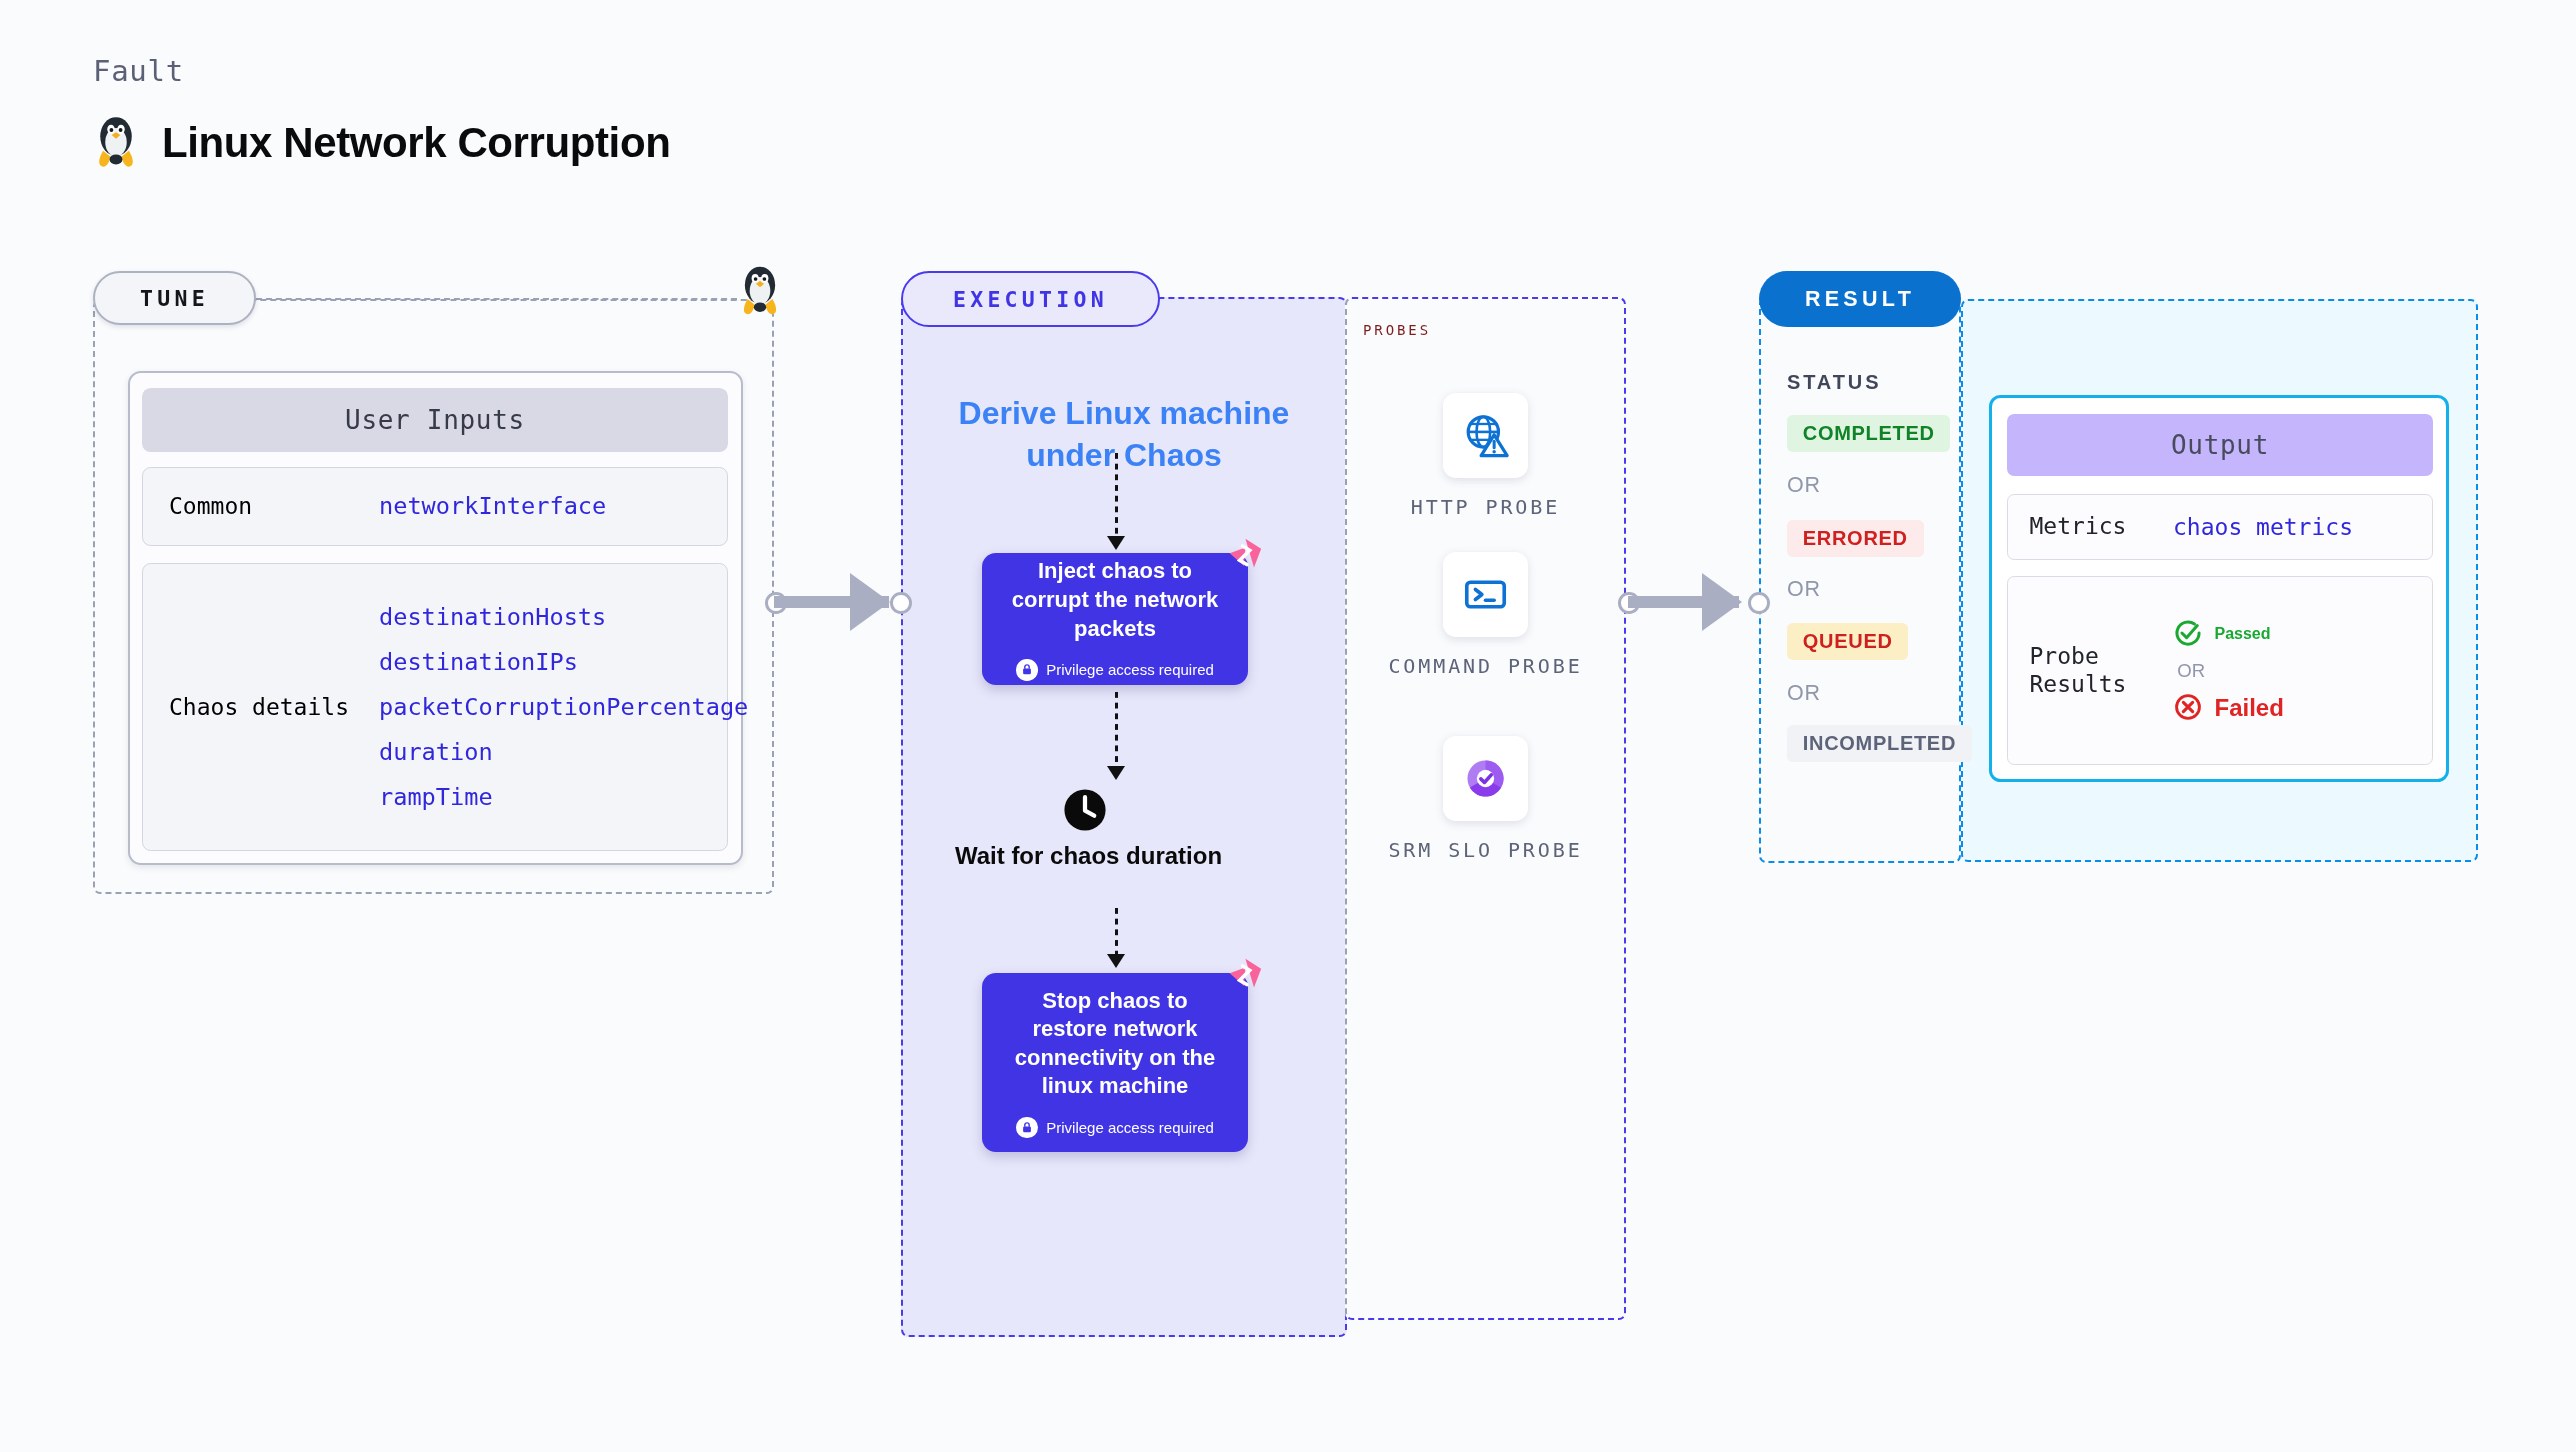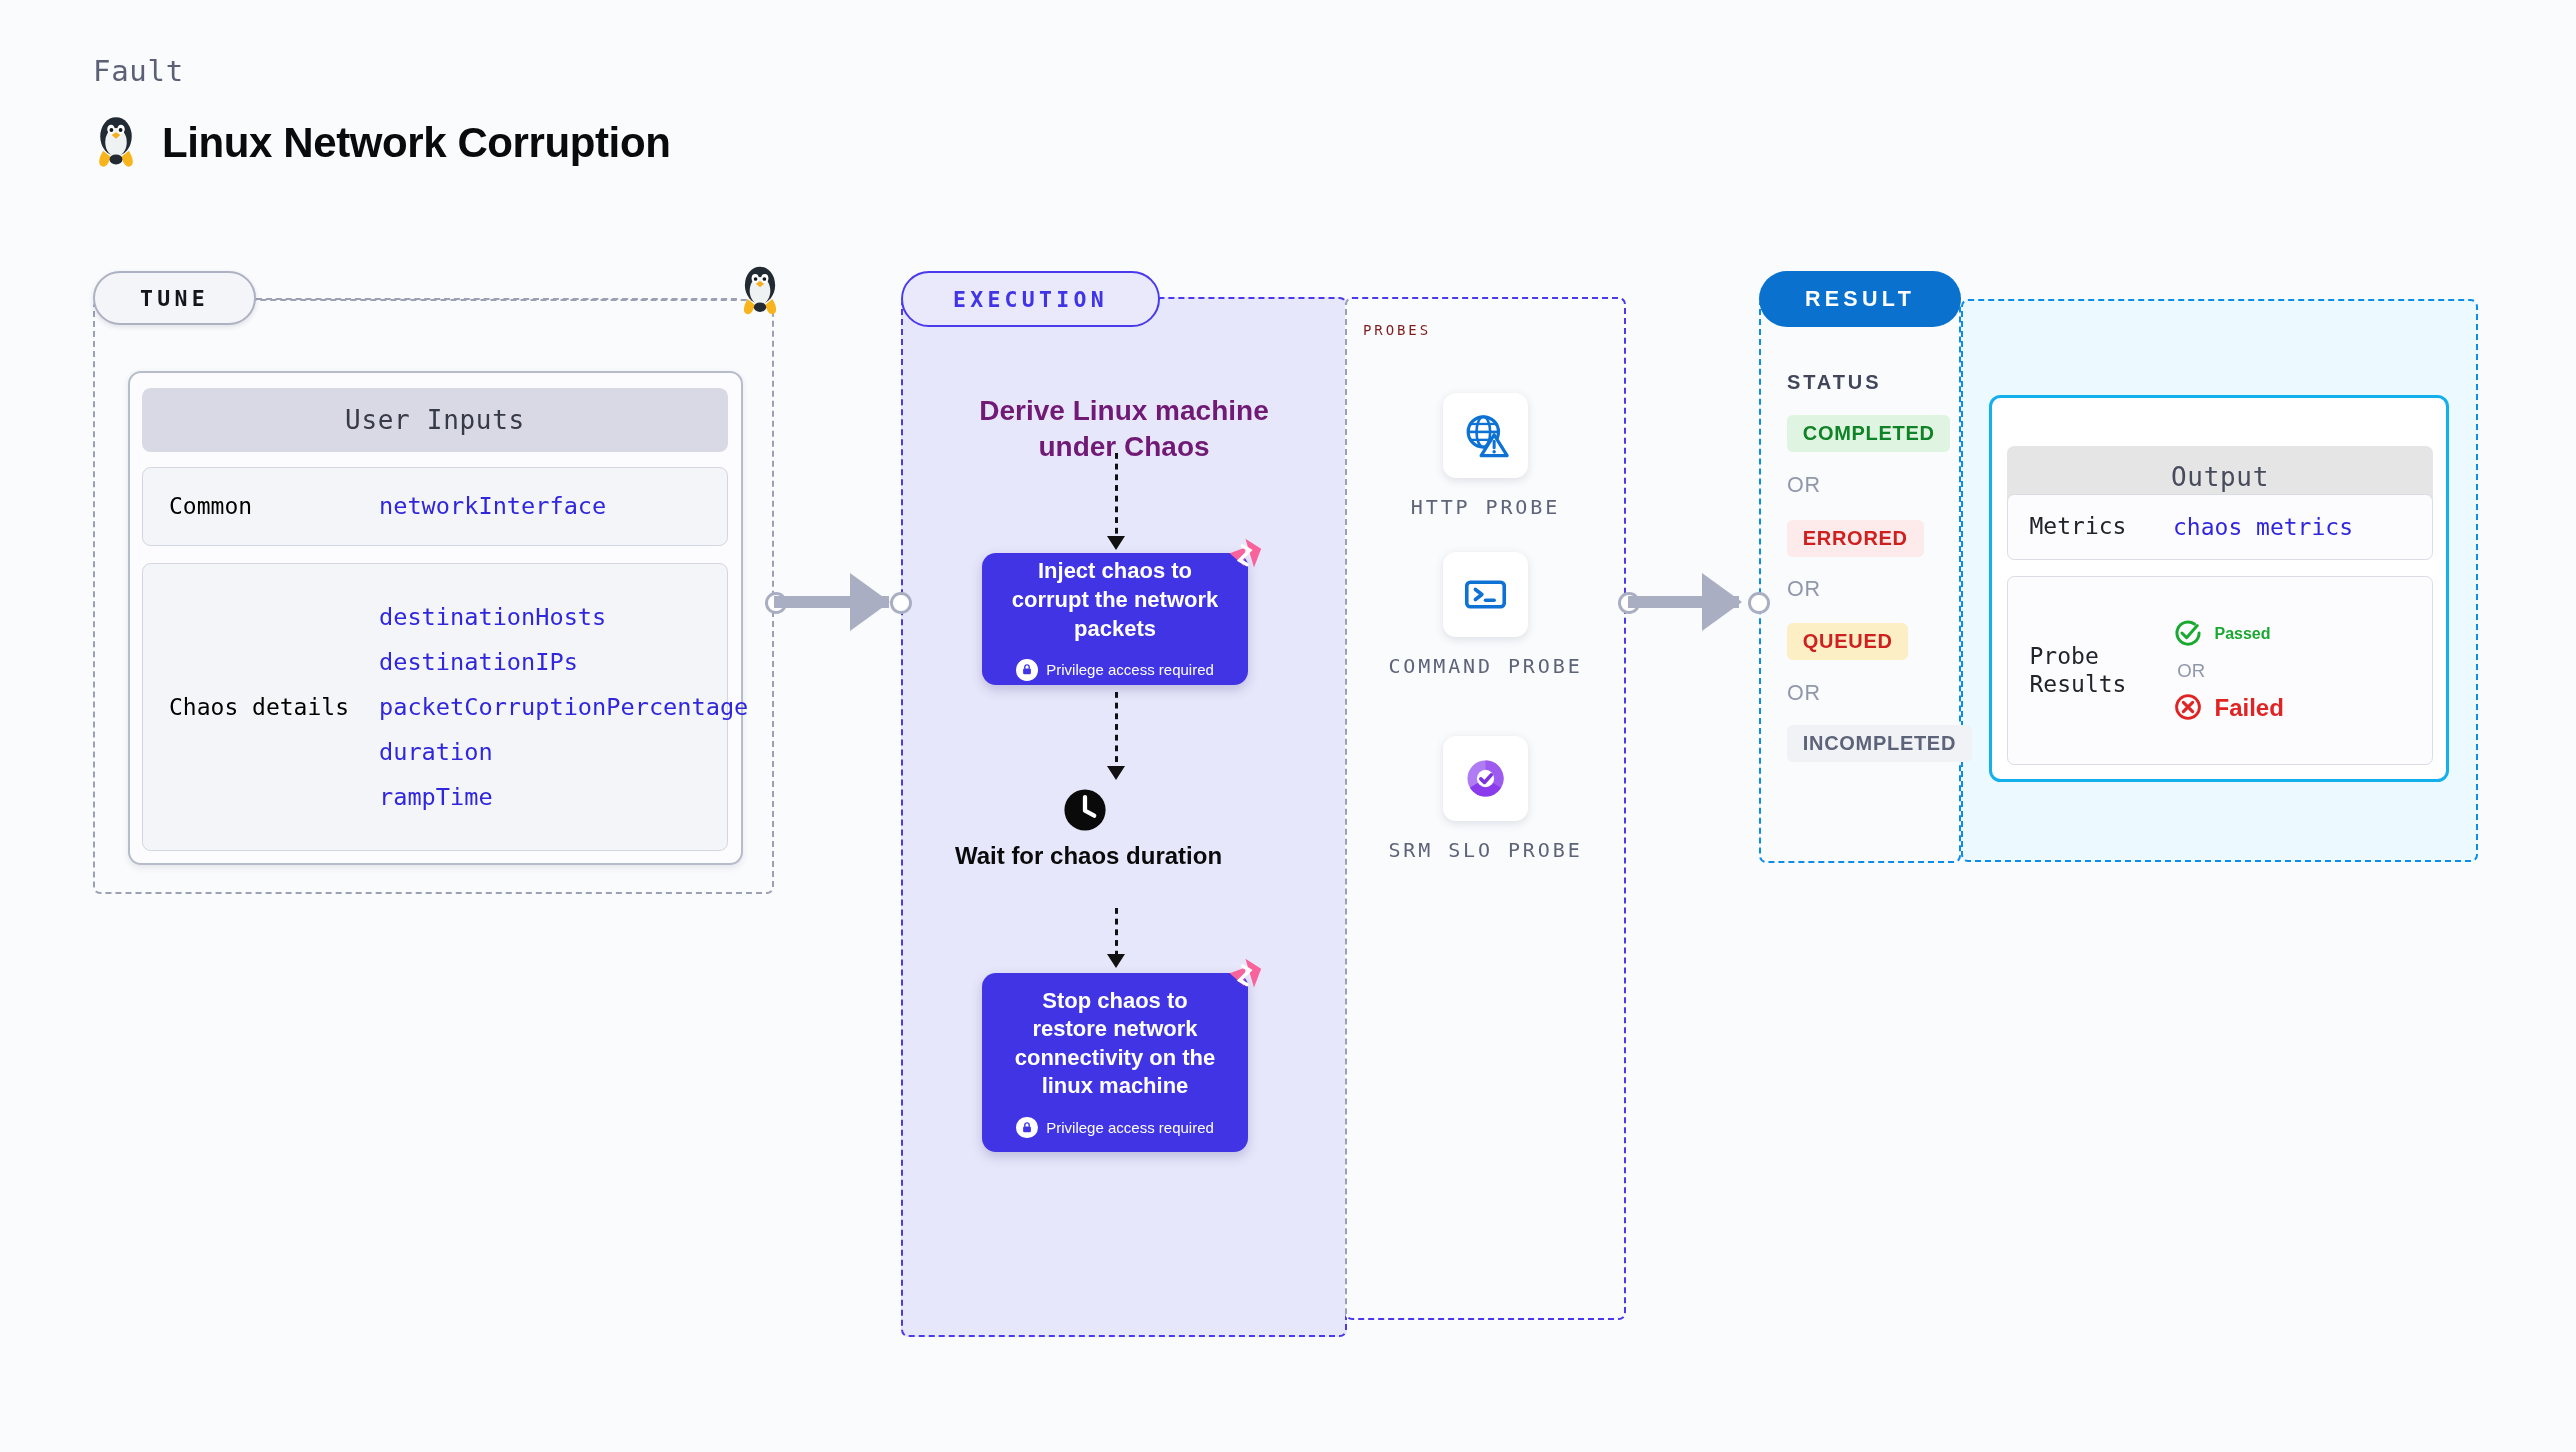"Derive Linux machine under Chaos" #derive-text { color: #701a75 -> #3b82f6; font-size: 28px -> 32px }
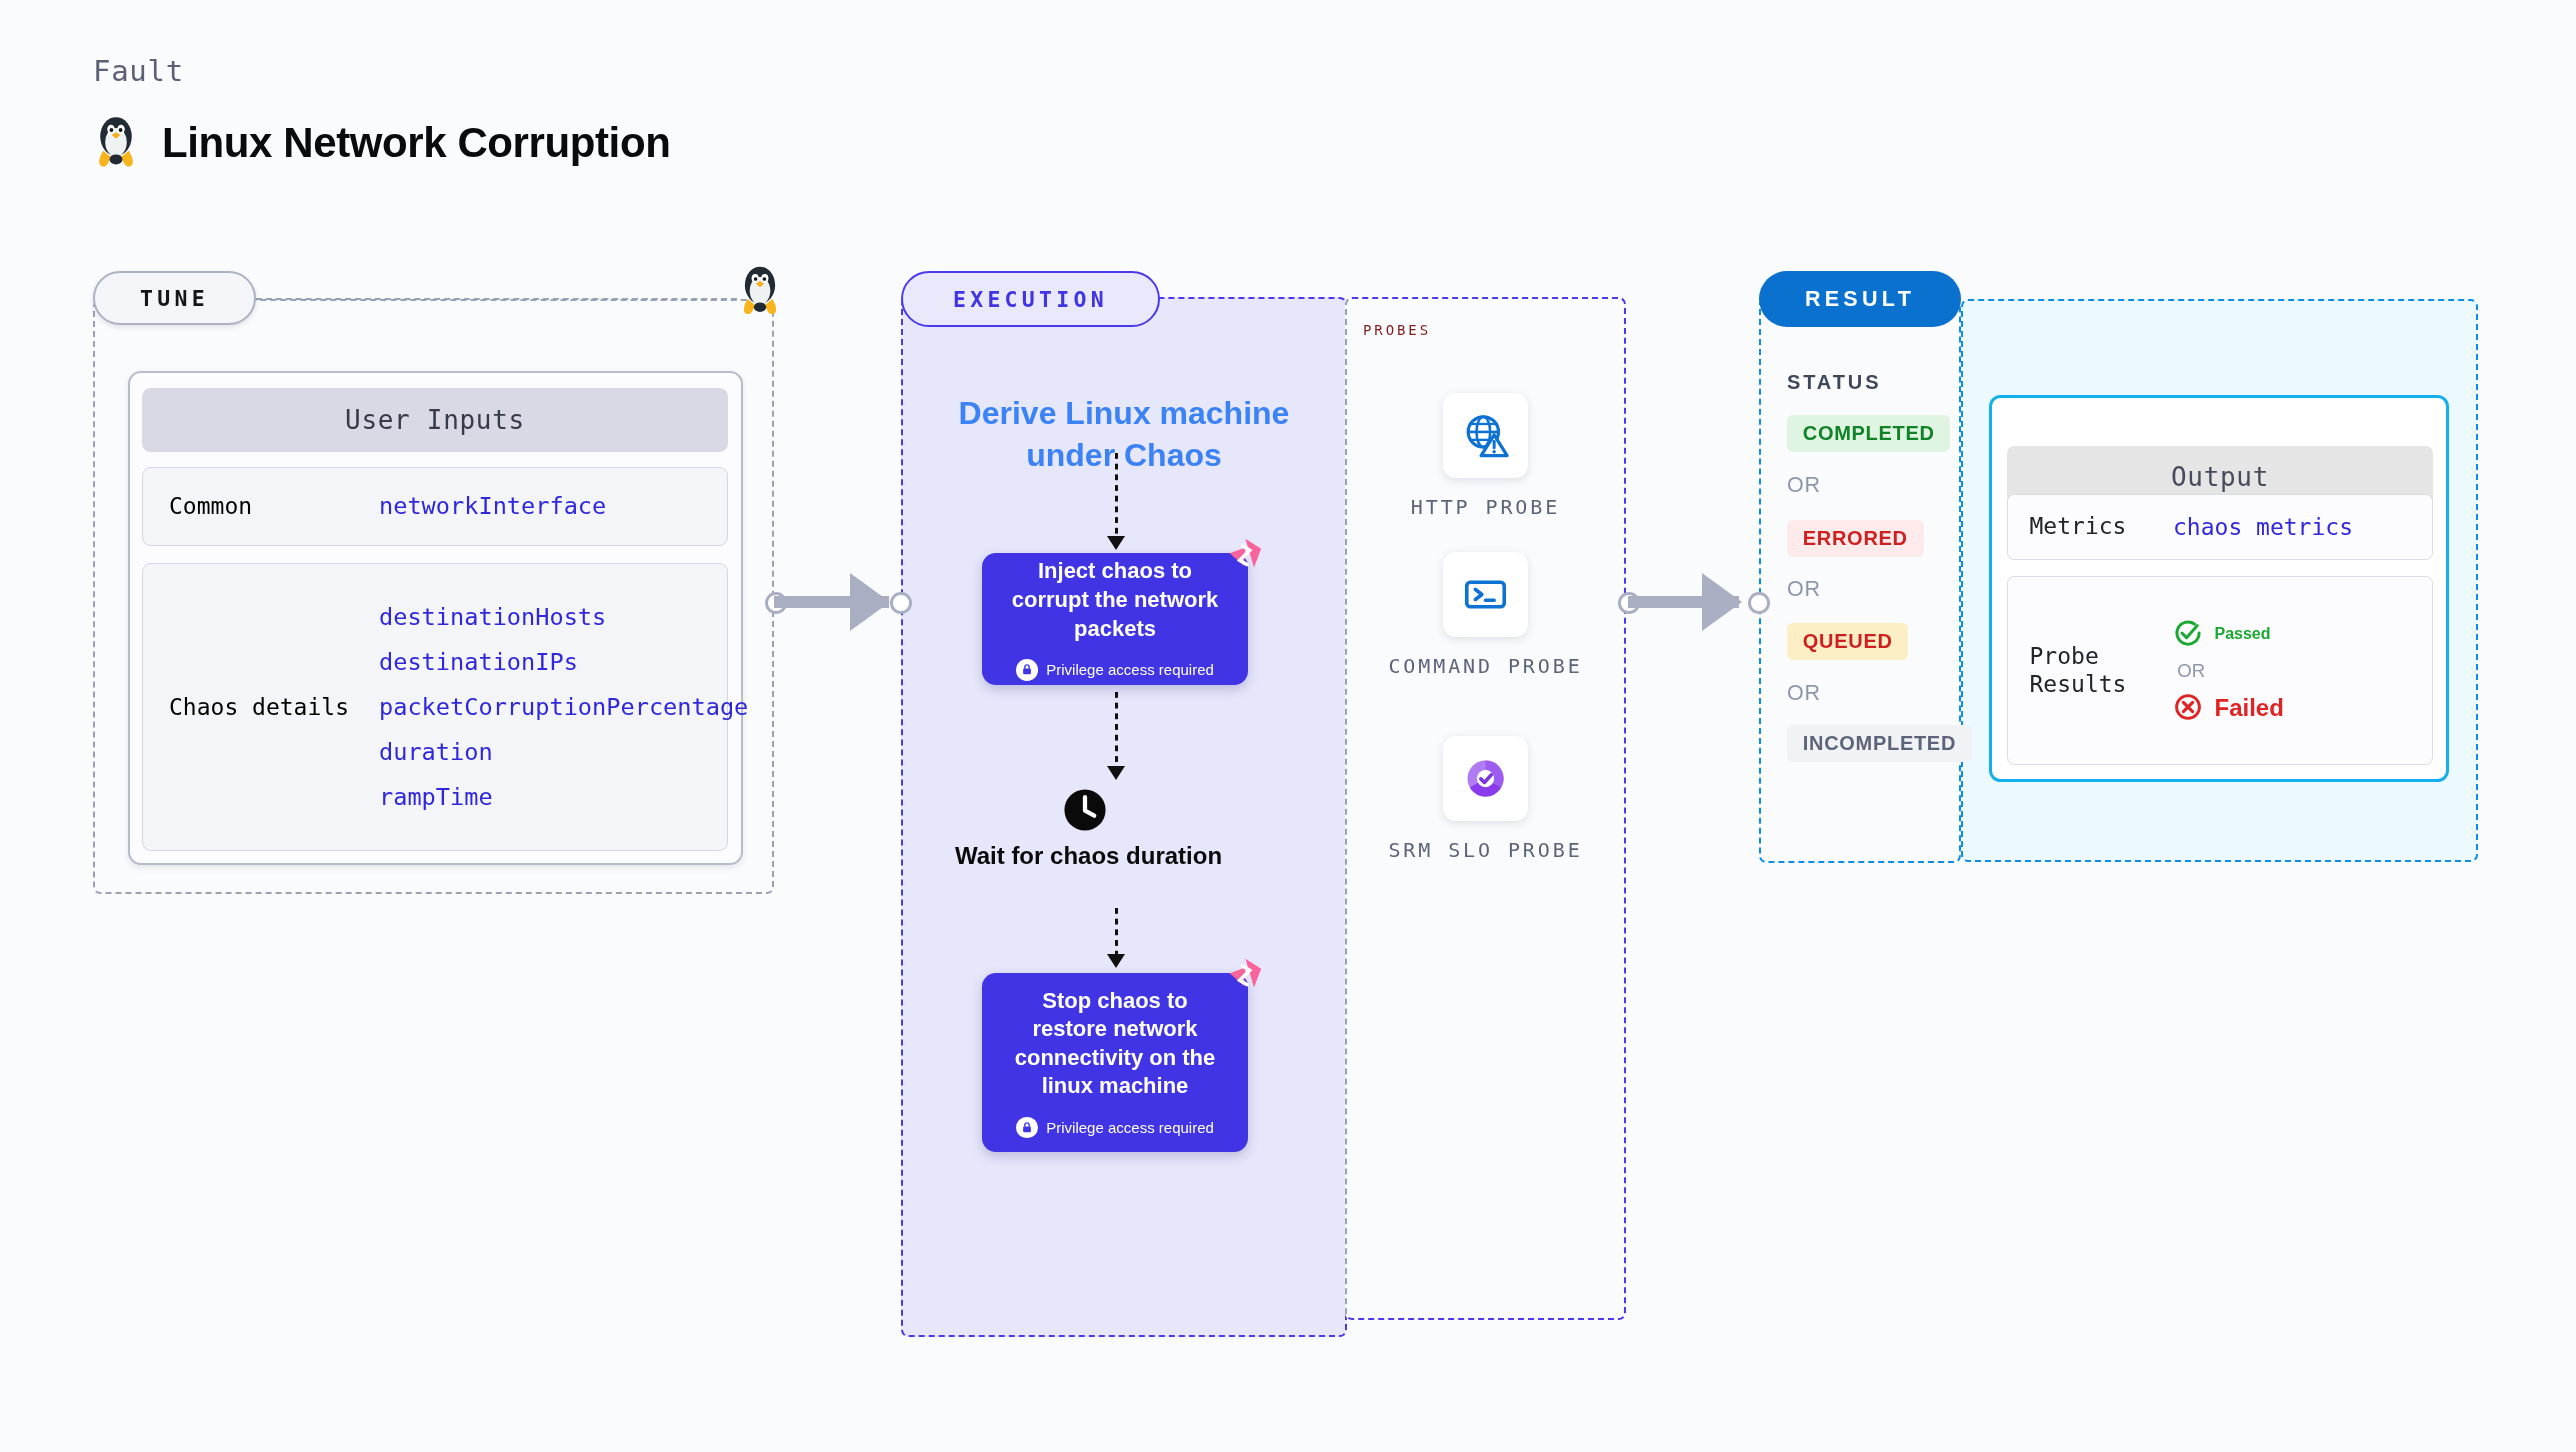"Output" #output-header { background: #e5e5e5 -> #c4b5fd; margin-top: 32px -> none }
